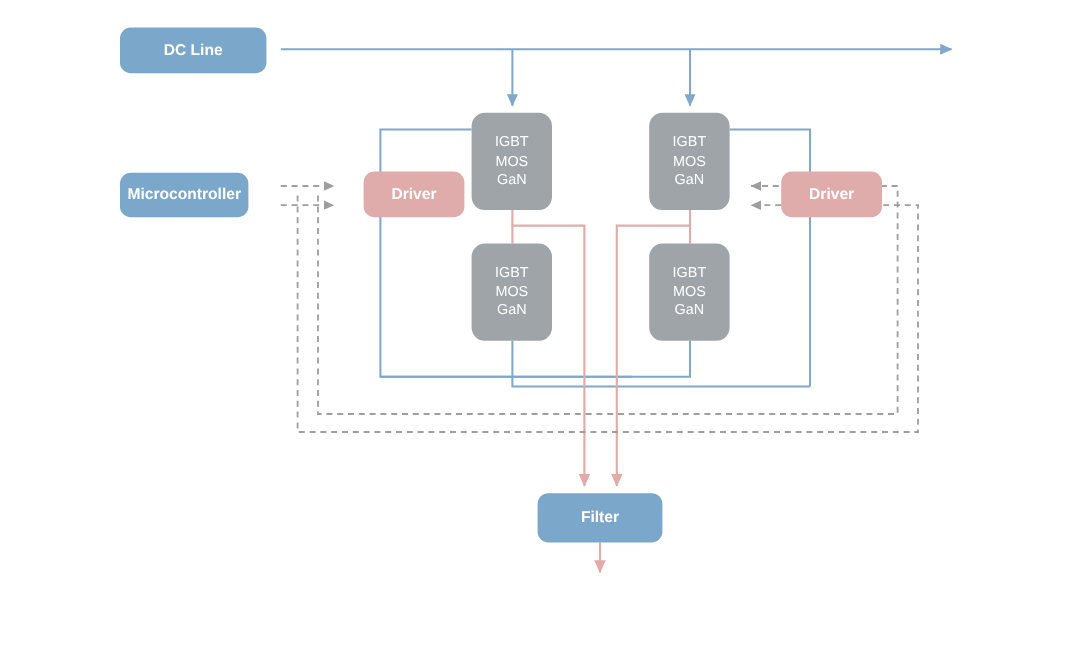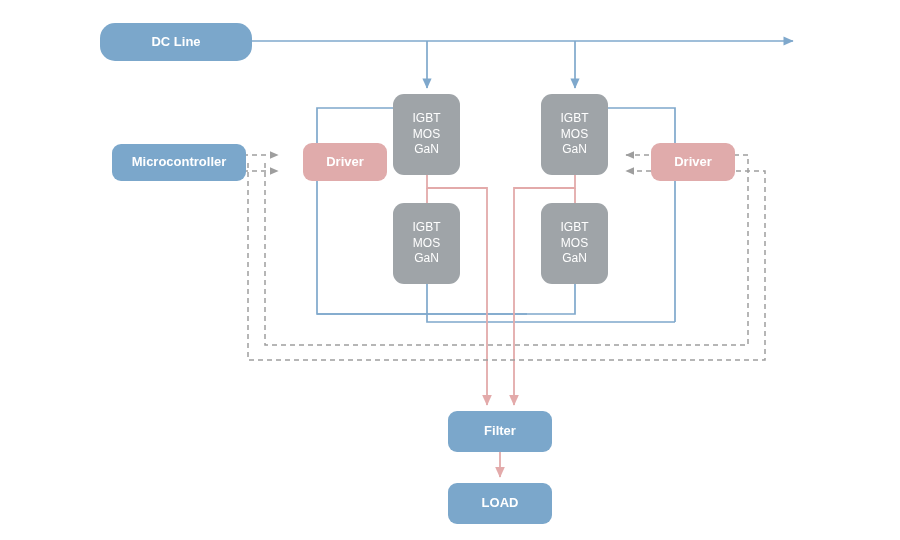"DC Line" div.node { border-radius: 15px -> none; width: 152px -> 122px }
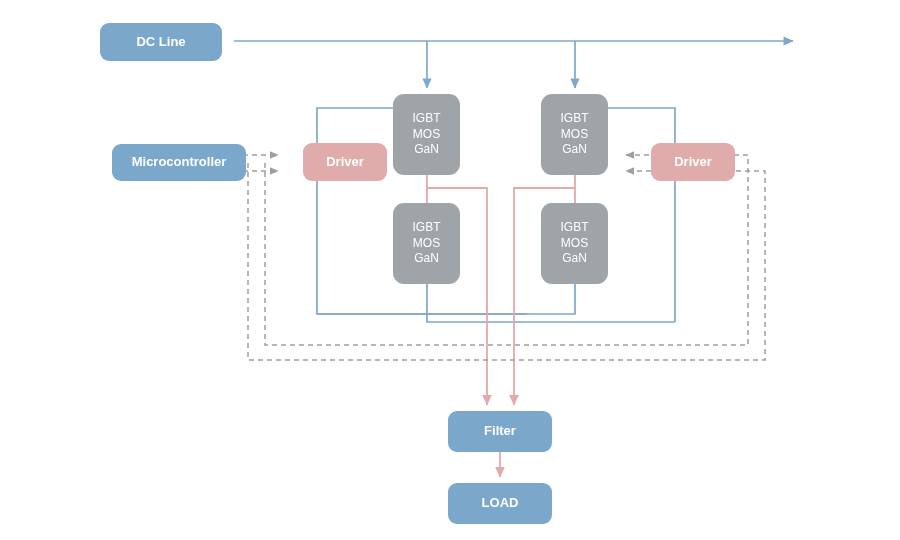"Microcontroller" div.node { left: 112px -> 100px; width: 134px -> 107px }
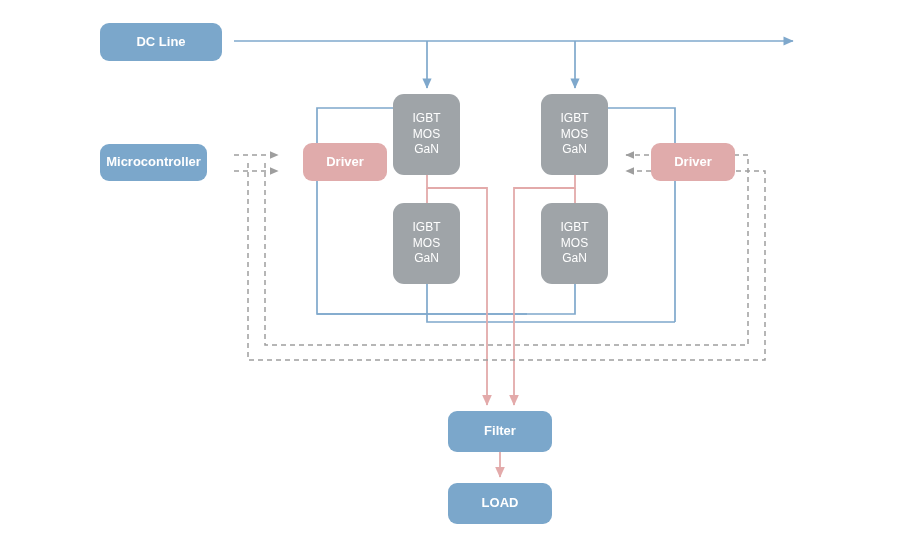"LOAD" div.node { html: <div> <span>LOAD</span> </div> -> none }
